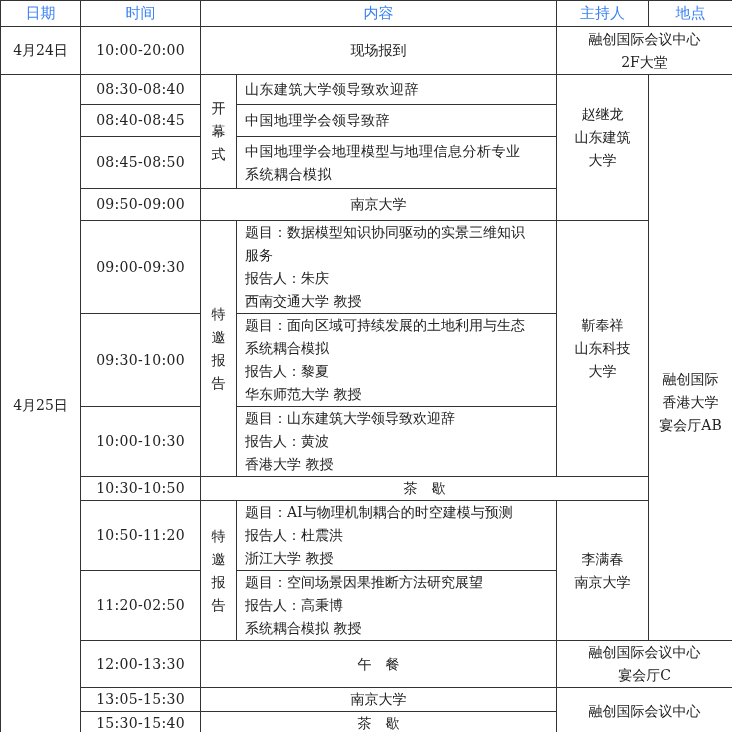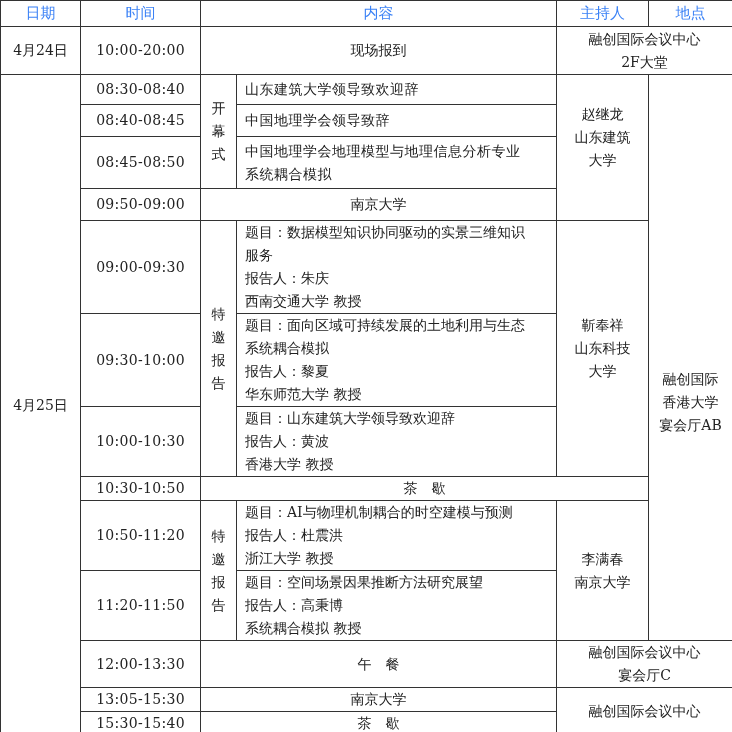"11:20-11:50" td.time { text: 11:20-11:50 -> 11:20-02:50 }
